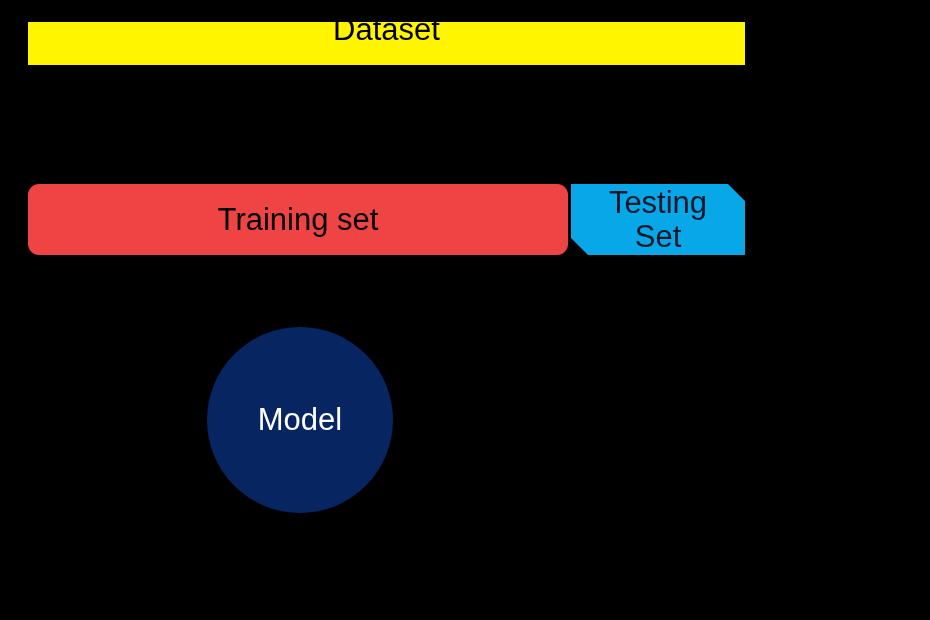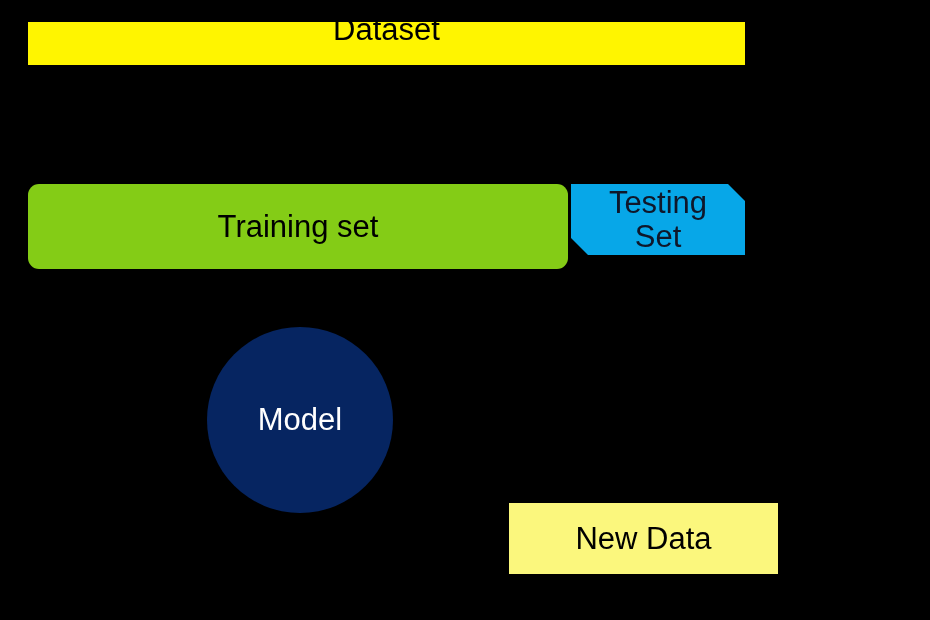"Training set" #training-box { background: #84cc16 -> #ef4444; height: 85px -> 71px }
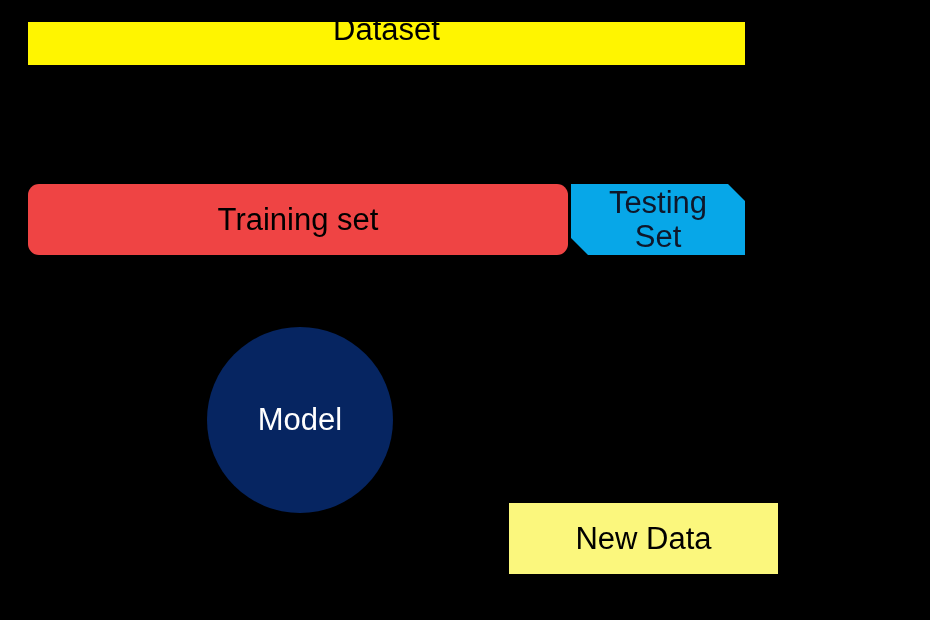"New Data" div.node { html: <div> <span>New Data</span> </div> -> none }
